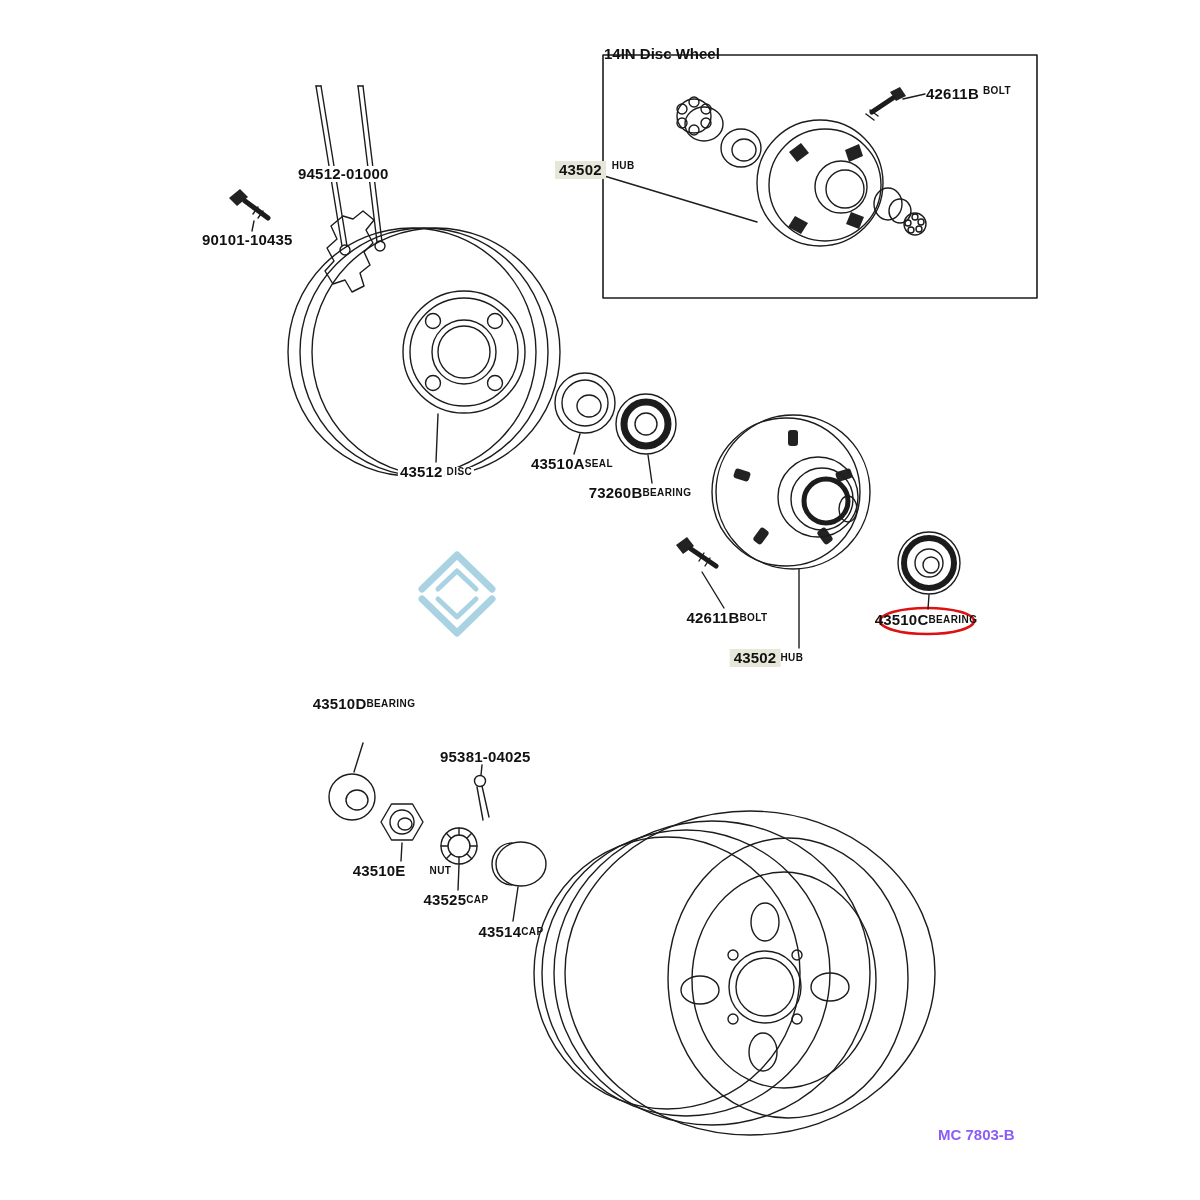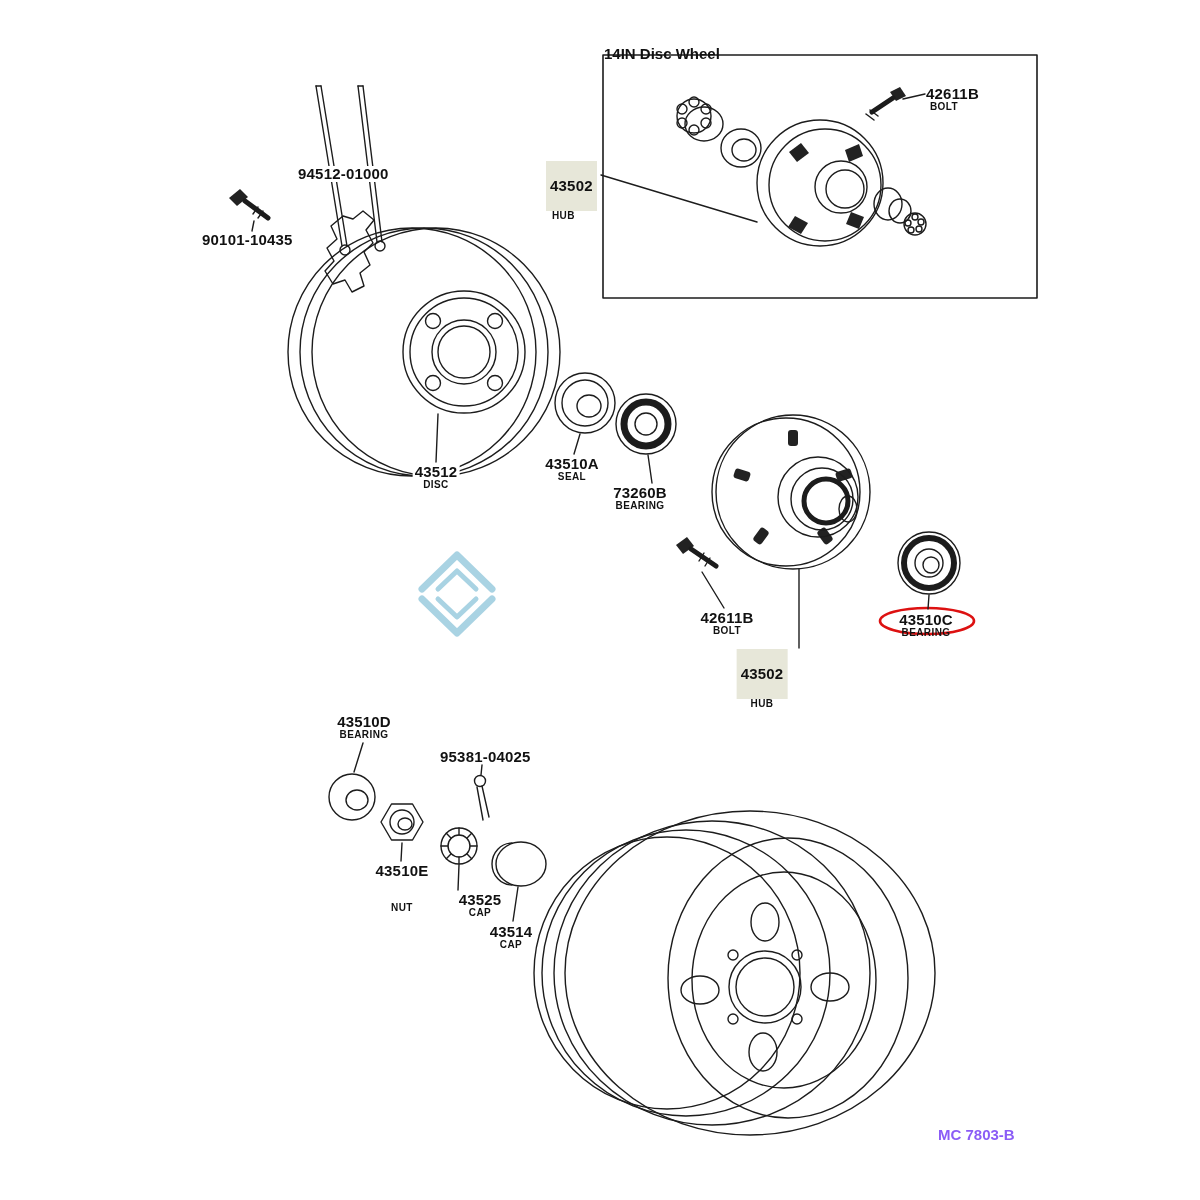"42611B" .lbl { flex-direction: column -> row }
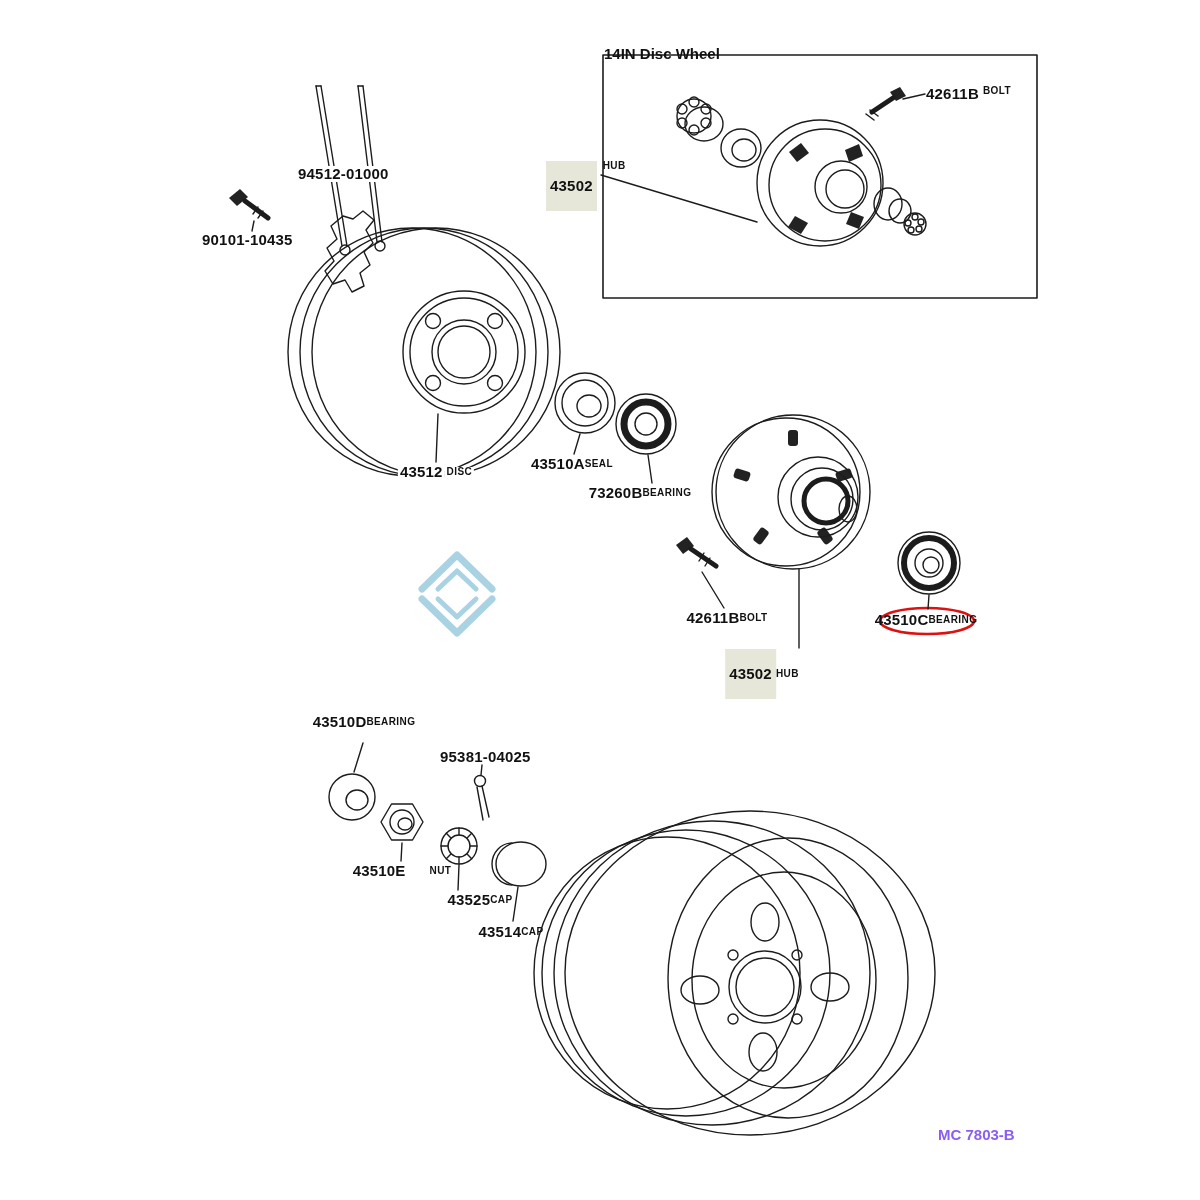"43502" .num.hl { margin-left: none -> 9px; padding: 17px 4px -> 1px 4px }
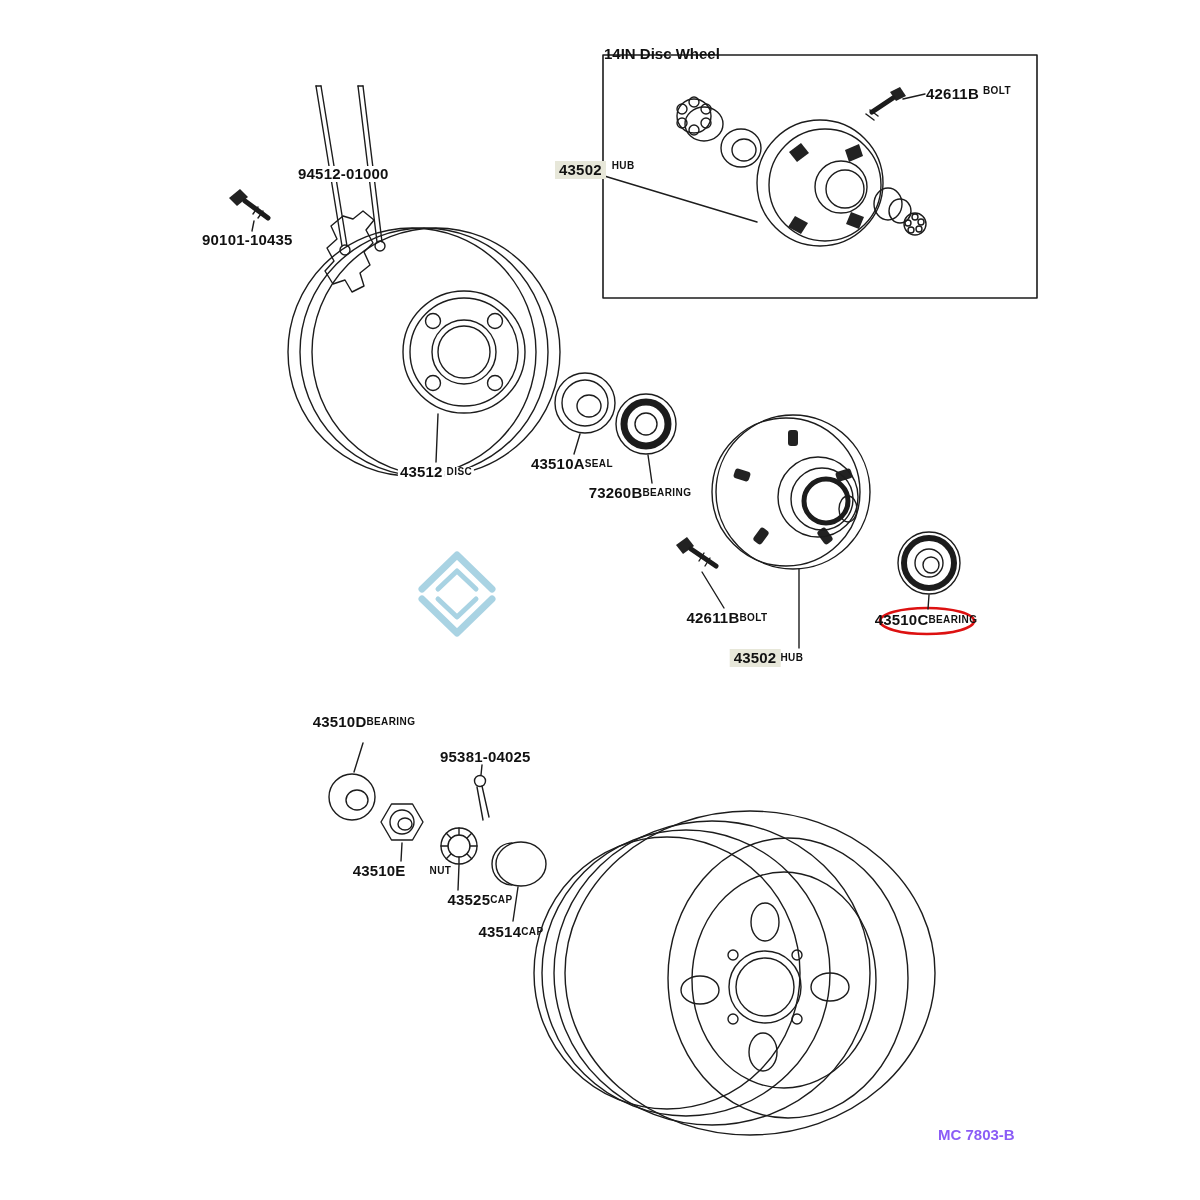"43510D" div.lbl { top: 714px -> 696px }
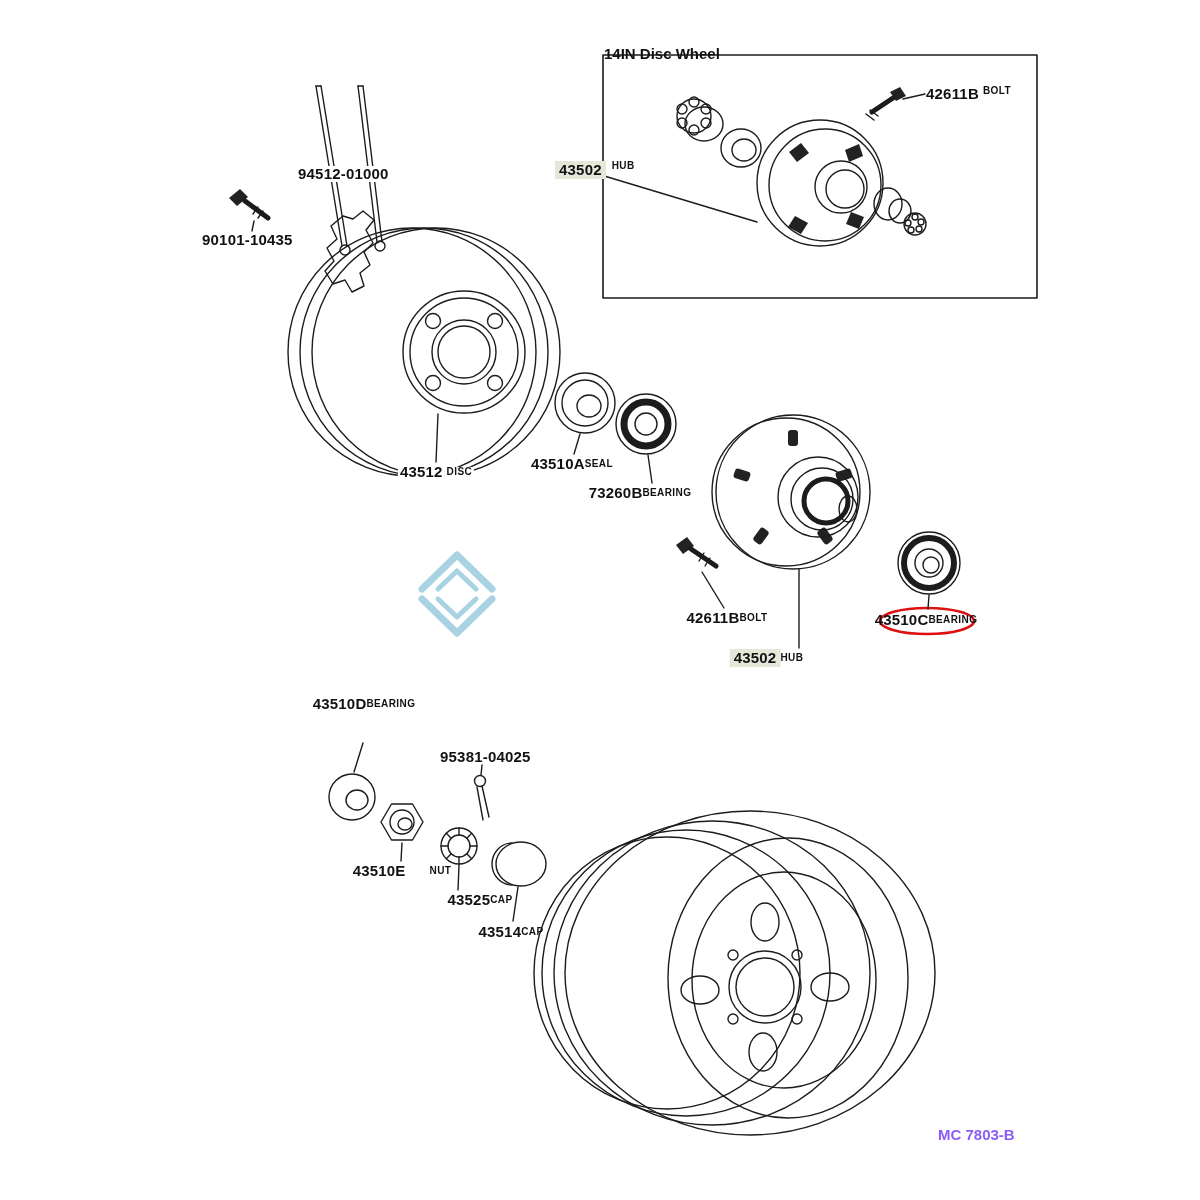"43525" div.lbl { margin-left: 24px -> none }
